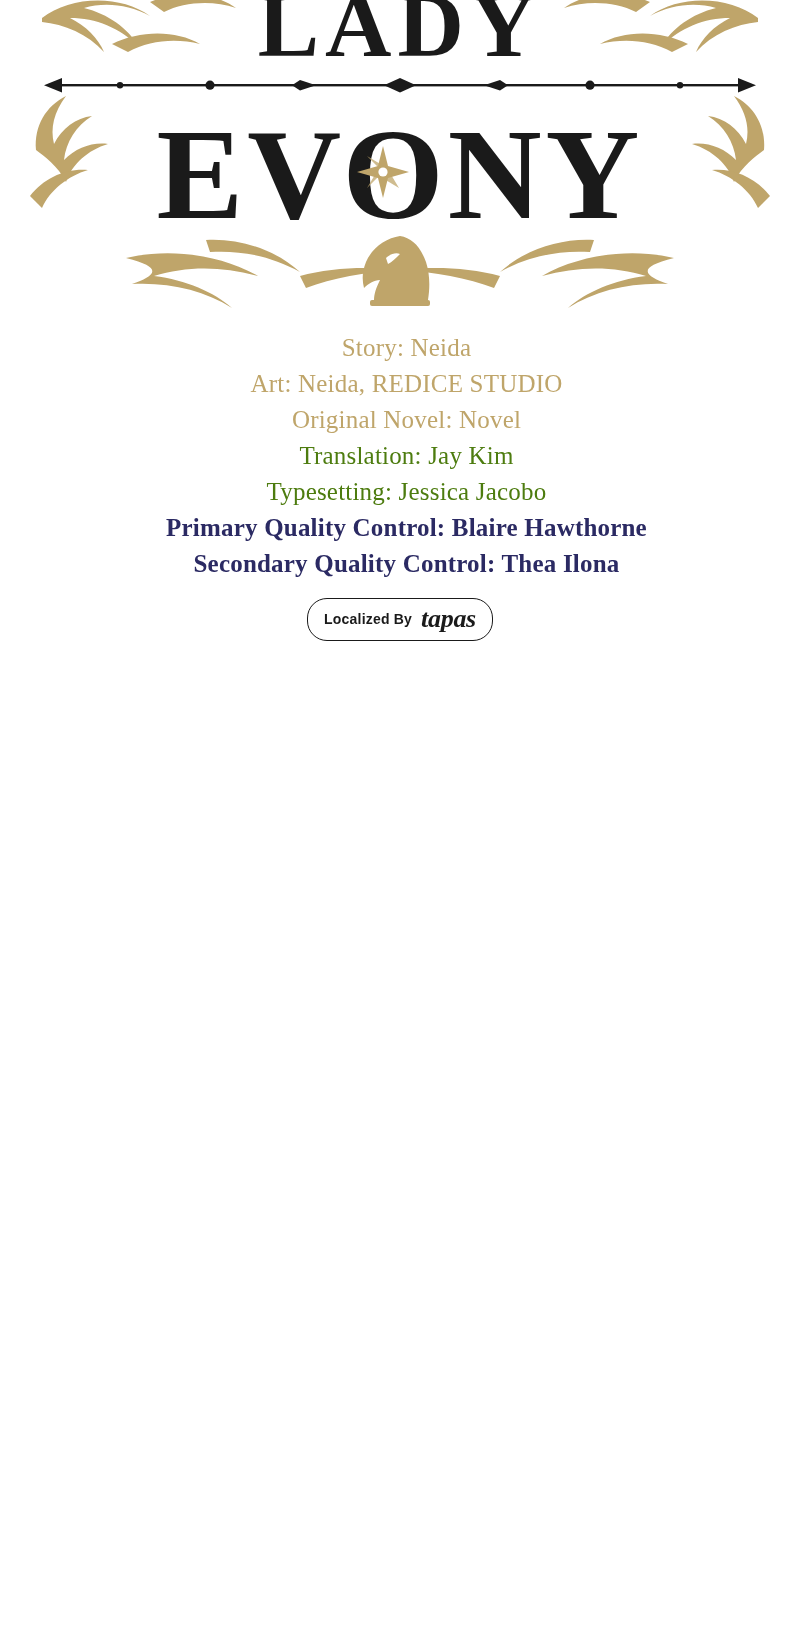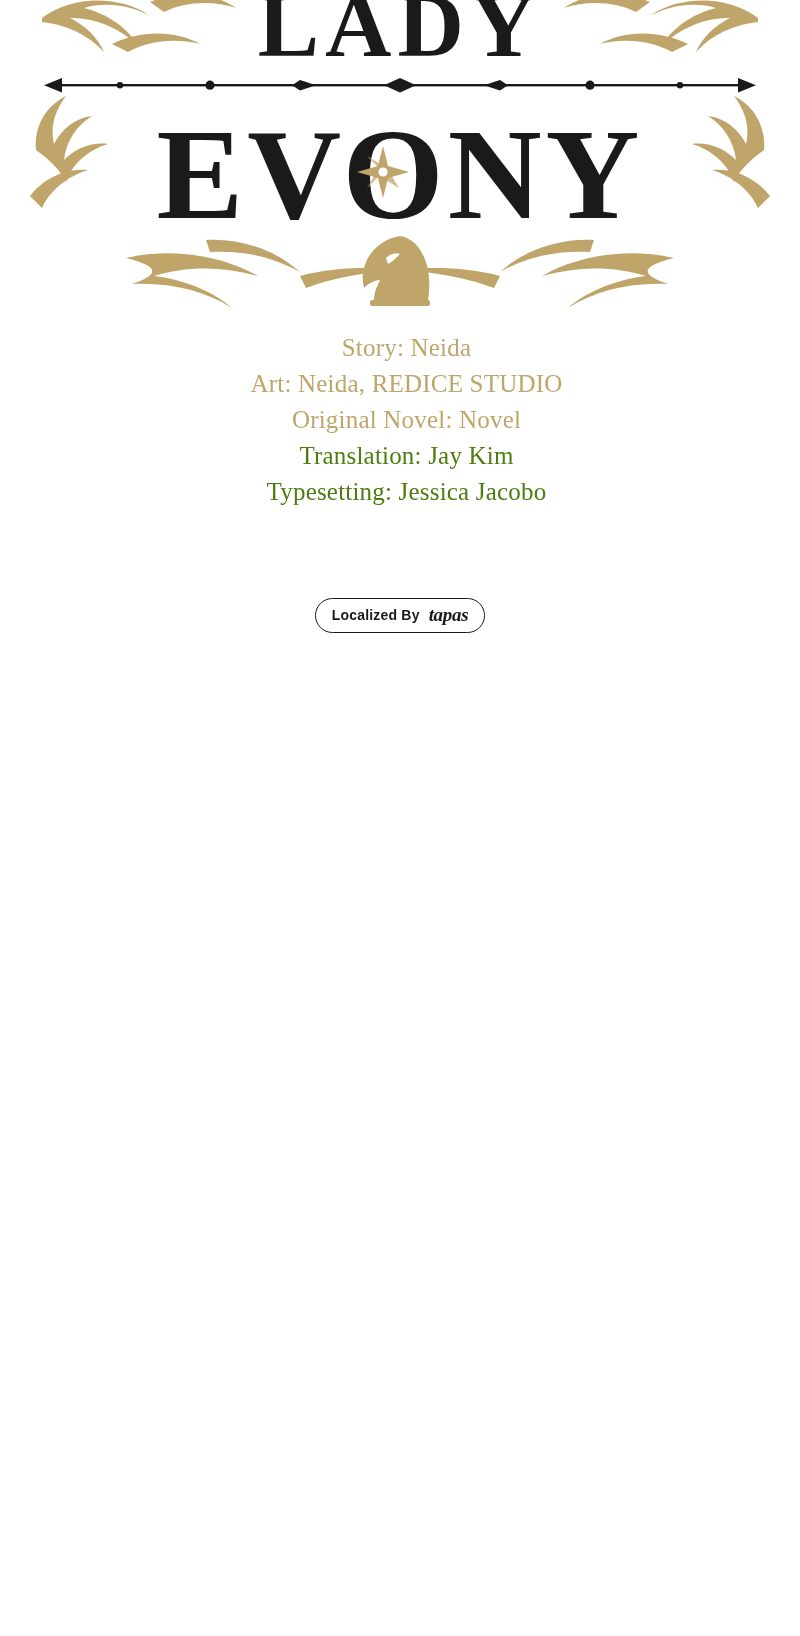"Primary Quality Control: Blaire" div.credit-line { html: none -> <div>Primary Quality Control: Blaire Hawthorne</div> }
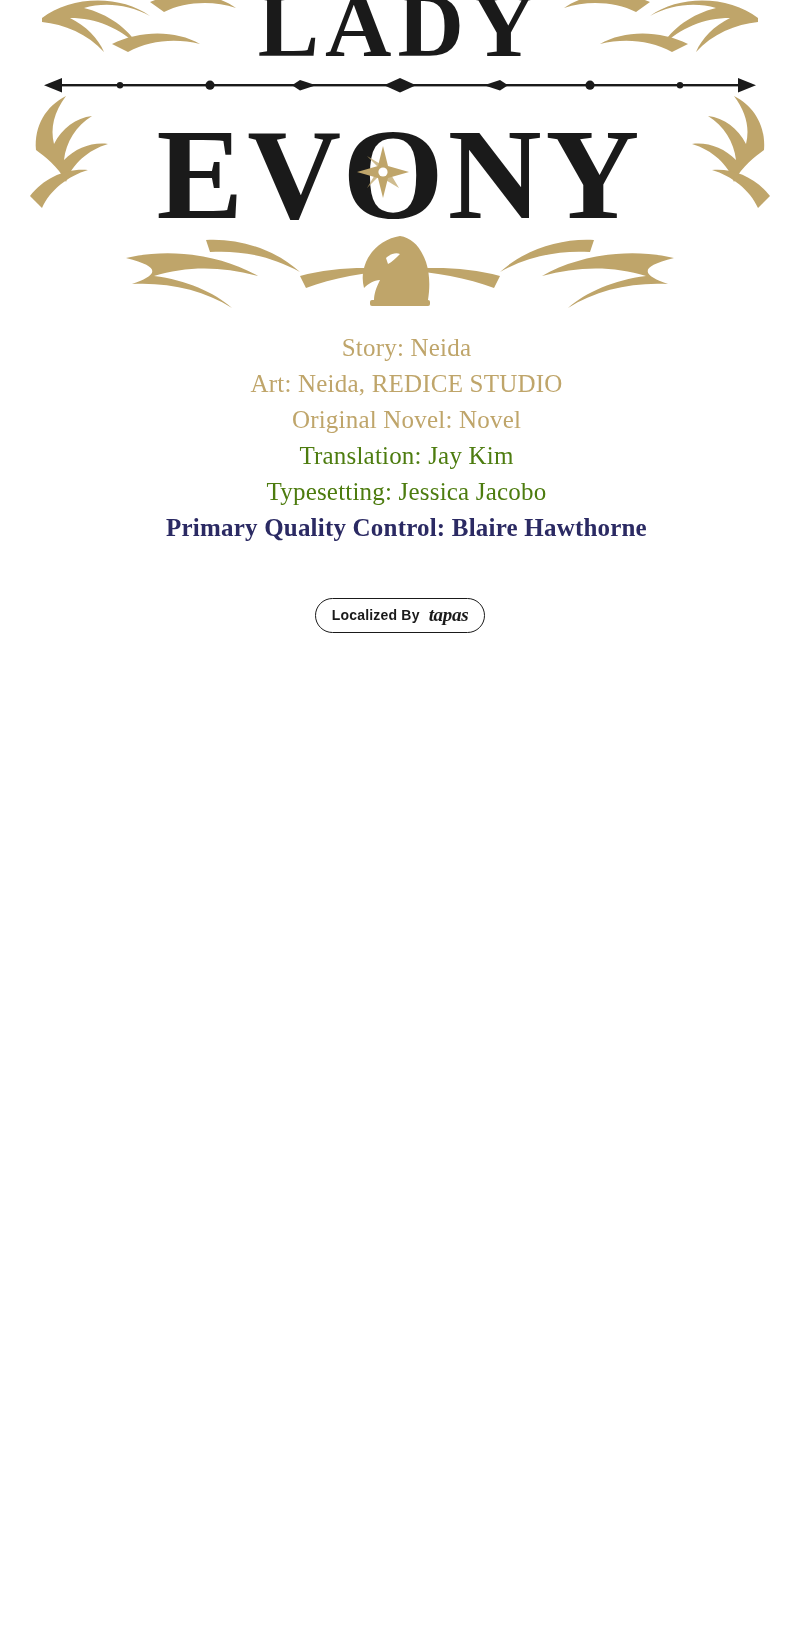"Secondary Quality Control: Thea Ilona" div.credit-line { html: none -> <div>Secondary Quality Control: Thea Ilona</div> }
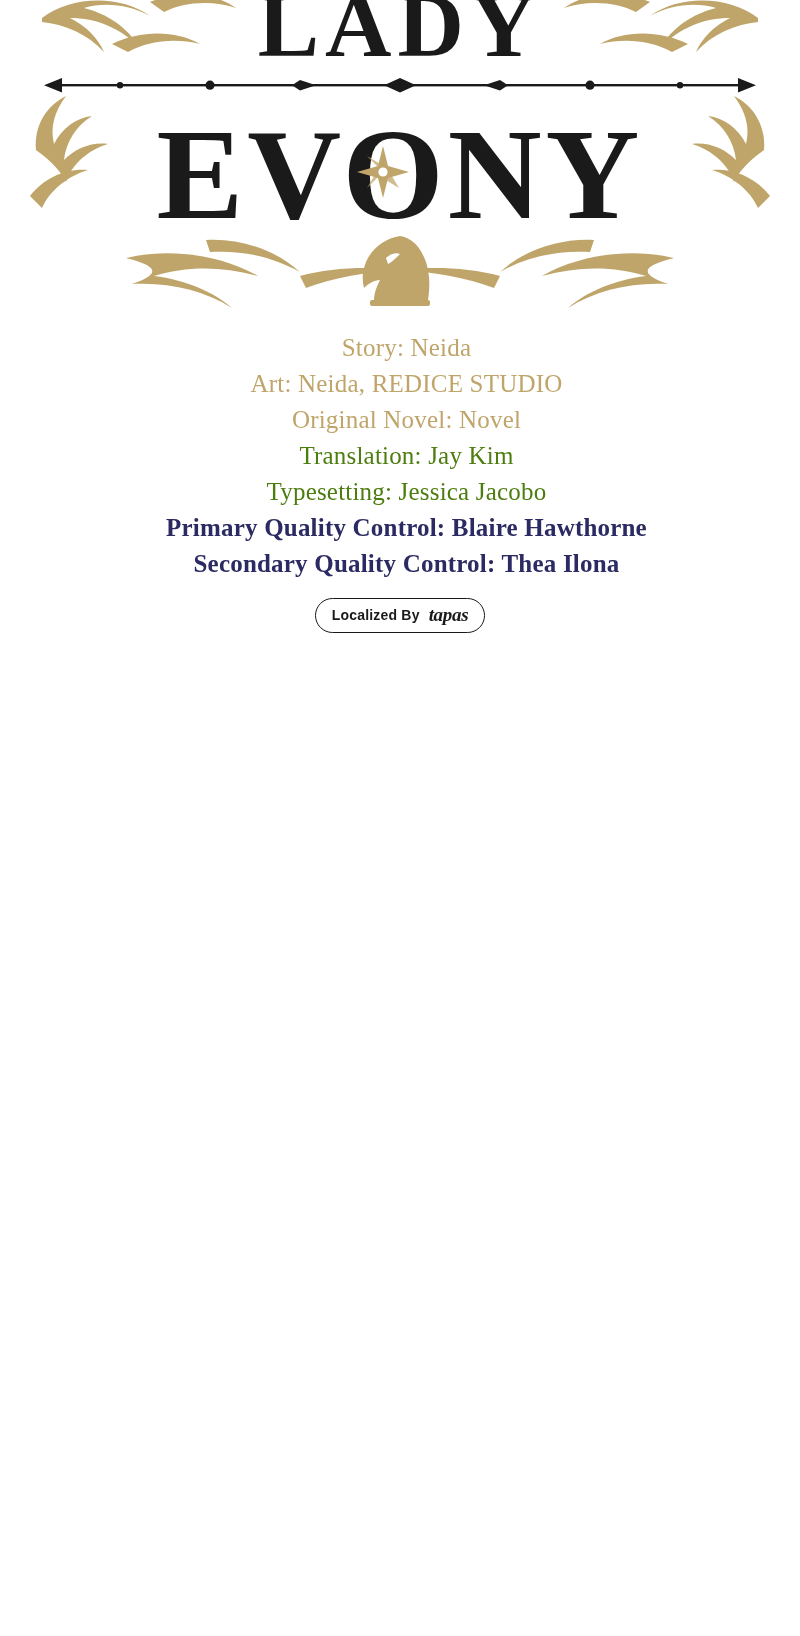"tapas" .badge-brand { font-size: 19px -> 26px }
